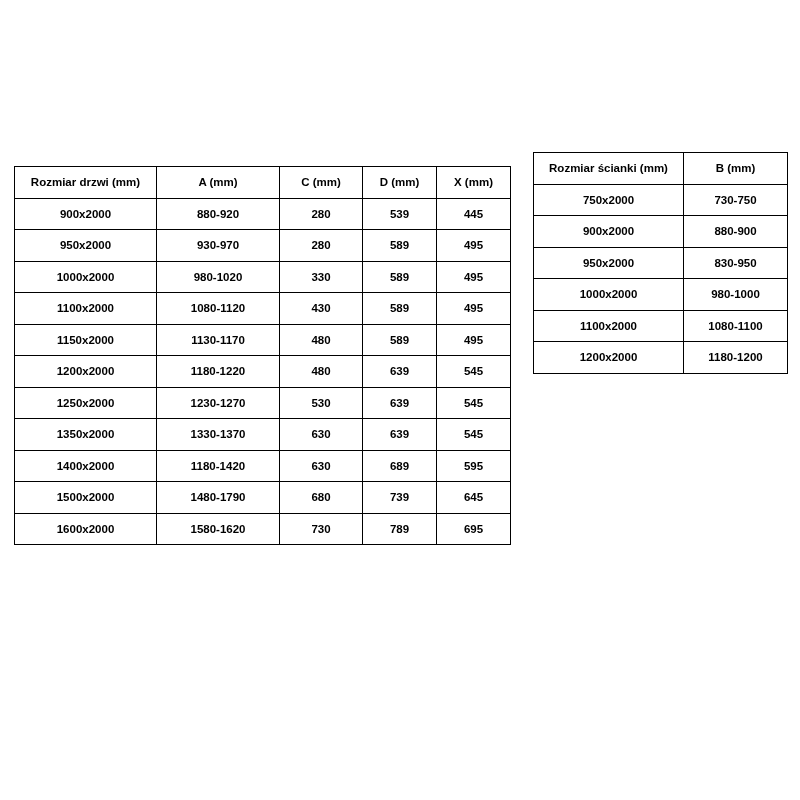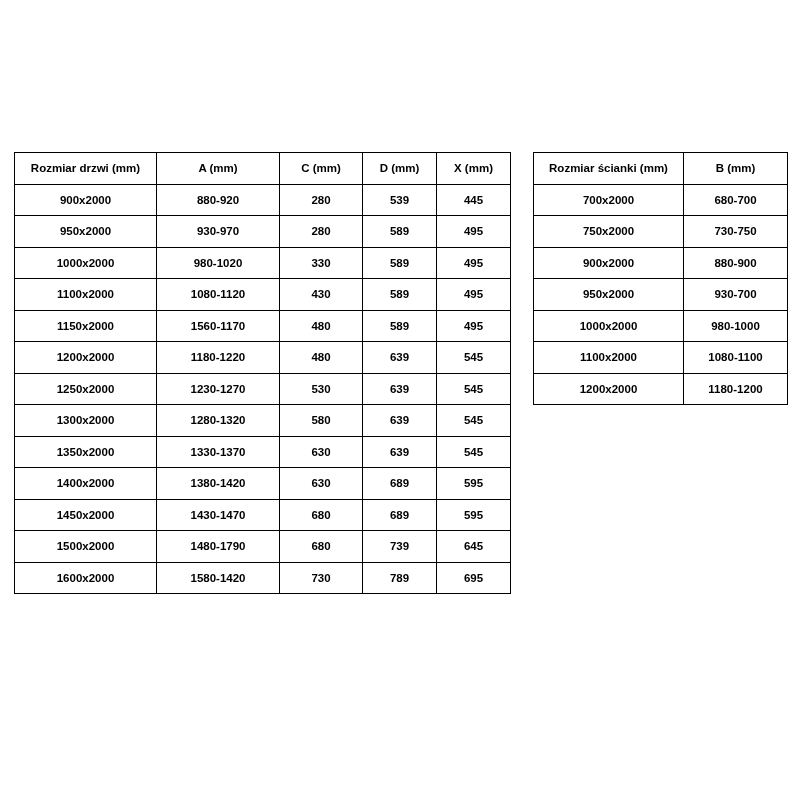"Rozmiar drzwi (mm)" #doors-table { top: 152px -> 166px }
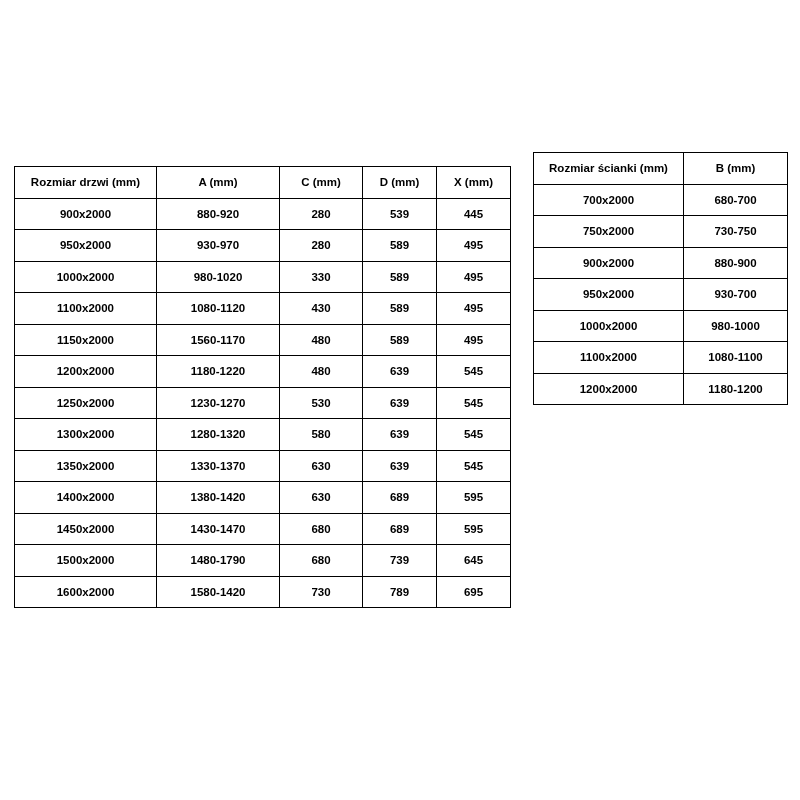"700x2000" tr { html: <tr> <td>700x2000</td> <td>680-700</td> </tr> -> none }
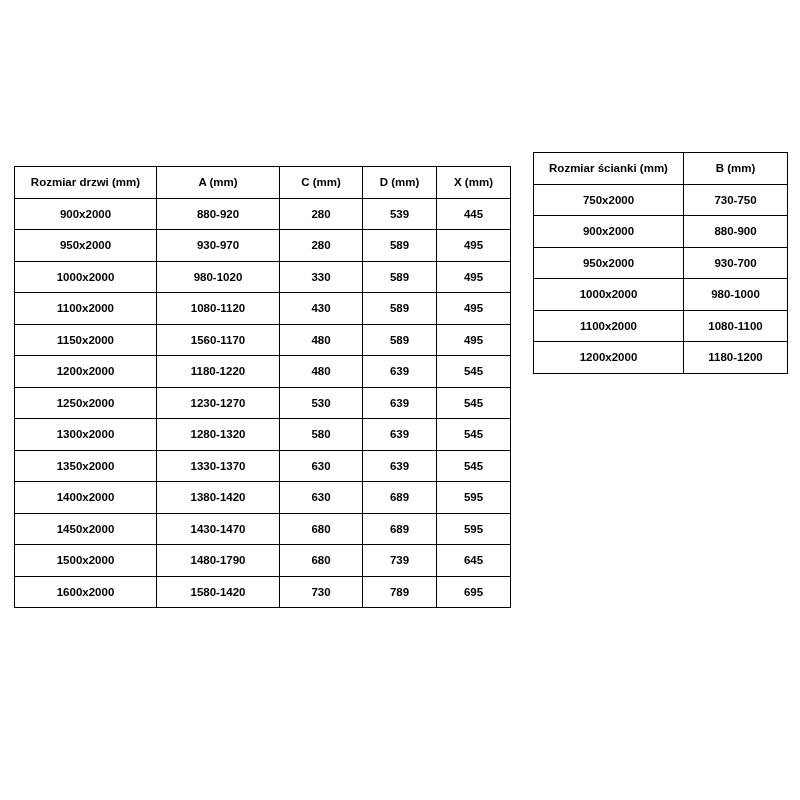"930-700" td { text: 930-700 -> 830-950 }
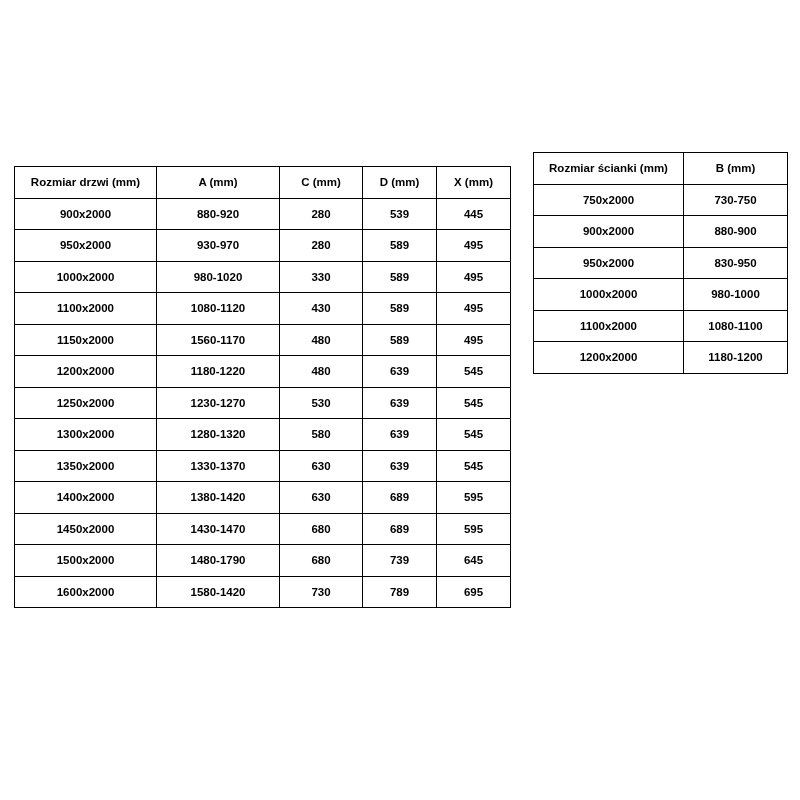"1560-1170" td { text: 1560-1170 -> 1130-1170 }
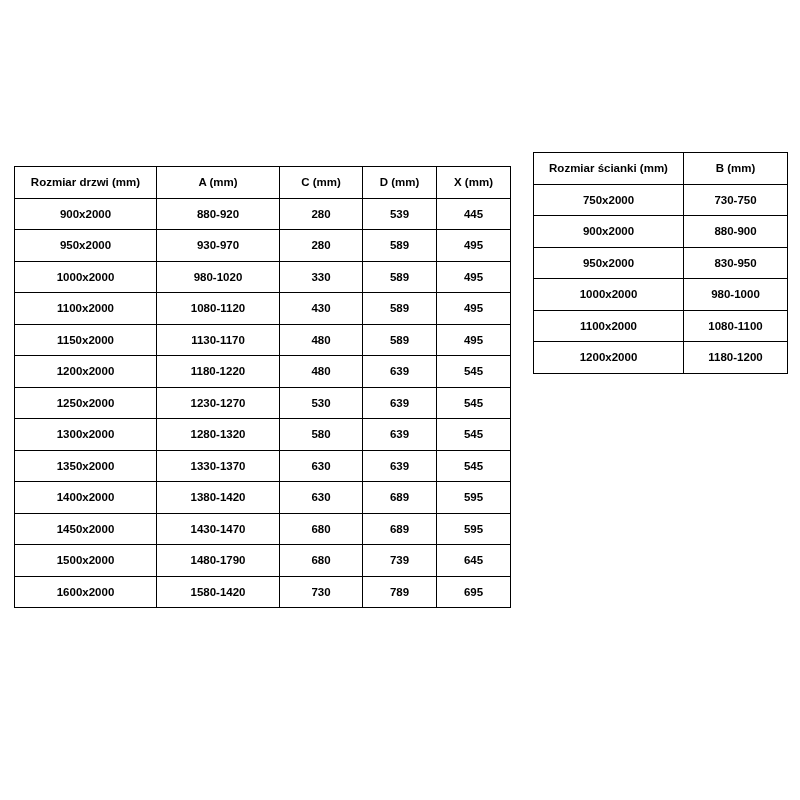"1300x2000" tr { html: <tr> <td>1300x2000</td> <td>1280-1320</td> <td>580</td> <td>639</td> <td>545</td> </tr> -> none }
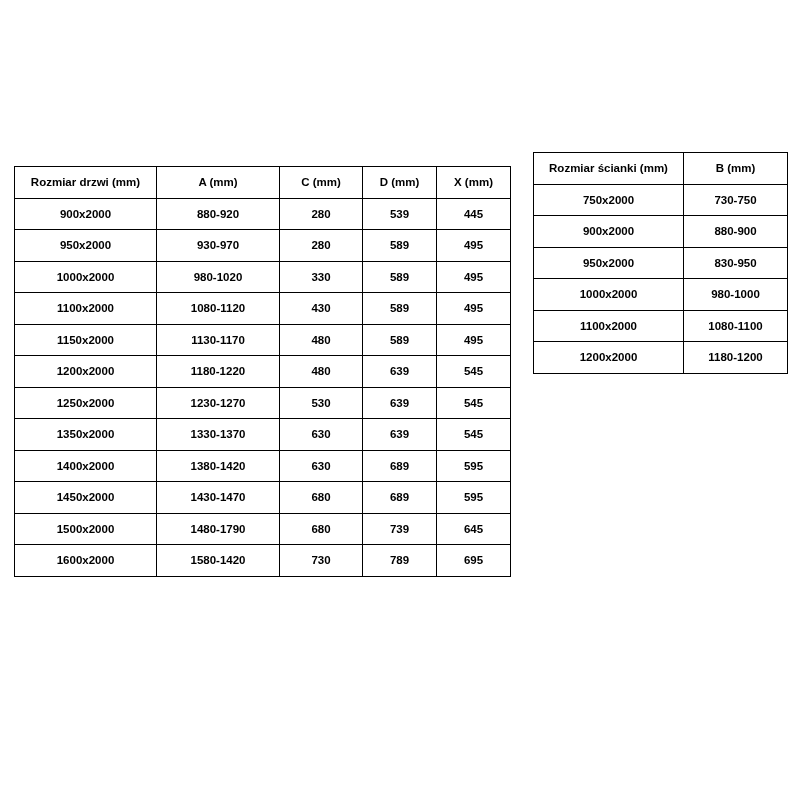"1380-1420" td { text: 1380-1420 -> 1180-1420 }
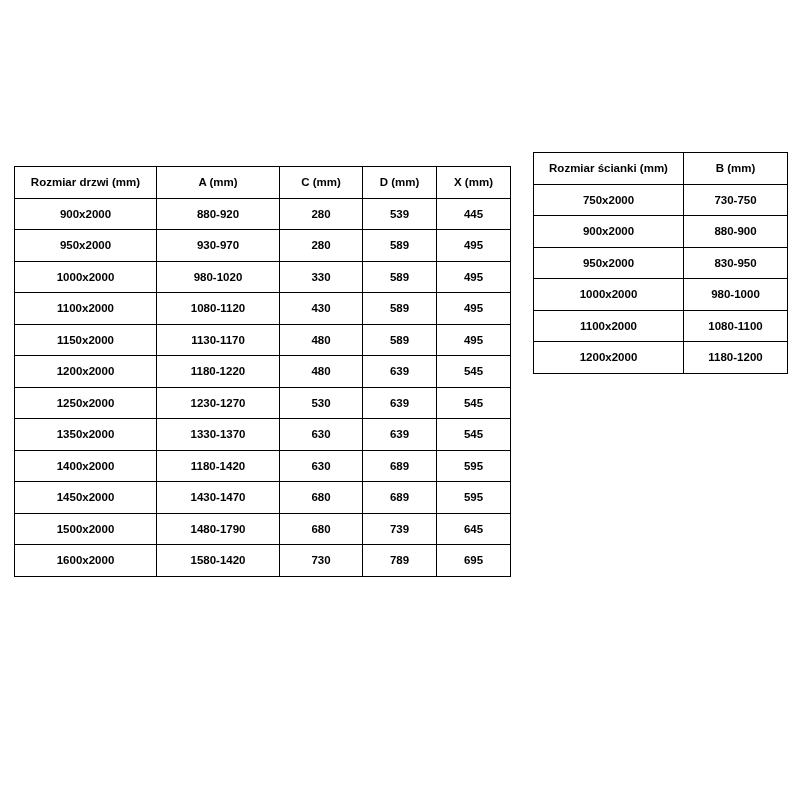"1450x2000" tr { html: <tr> <td>1450x2000</td> <td>1430-1470</td> <td>680</td> <td>689</td> <td>595</td> </tr> -> none }
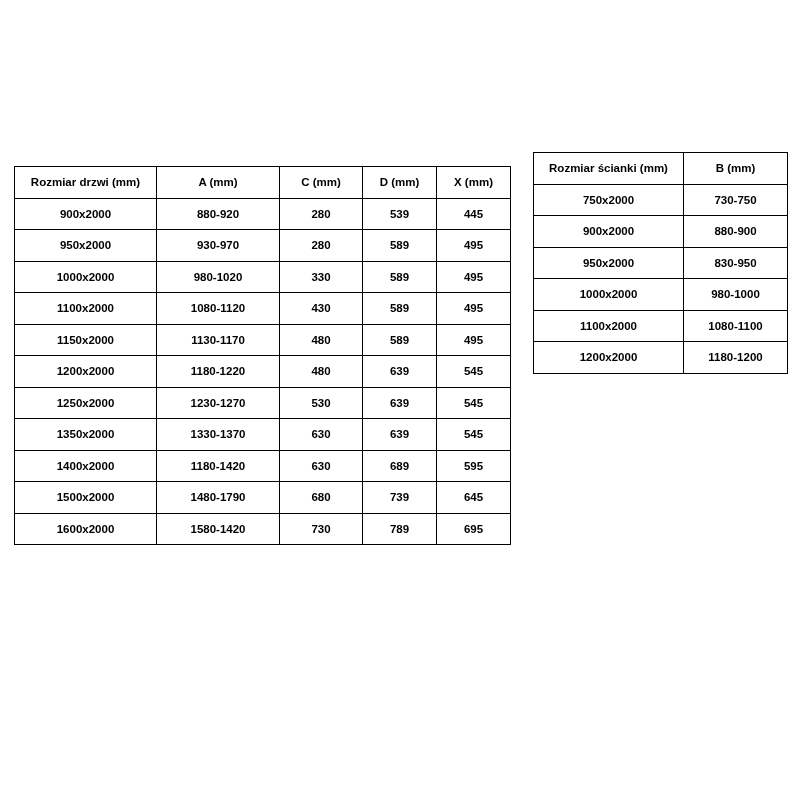"1580-1420" td { text: 1580-1420 -> 1580-1620 }
